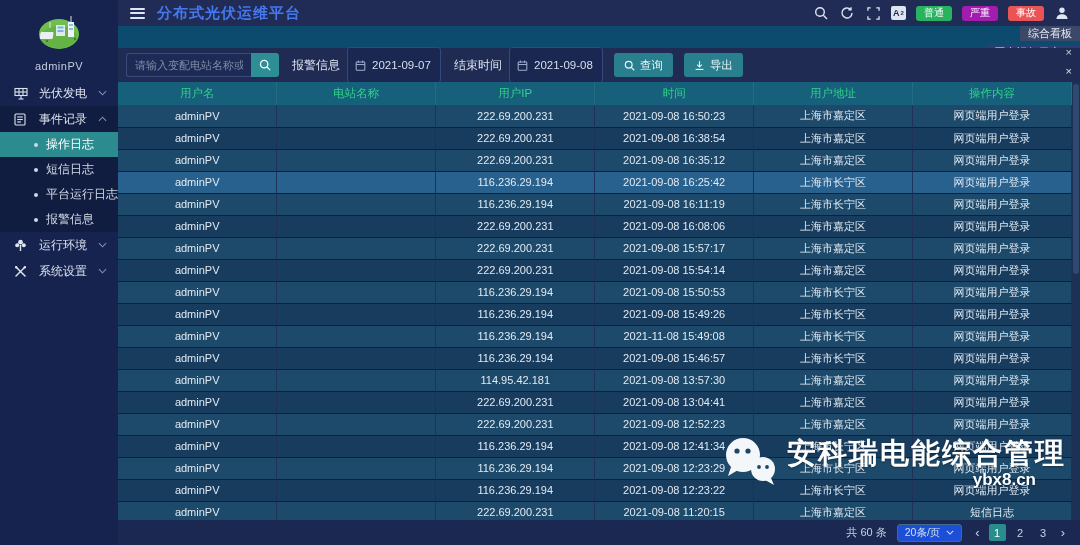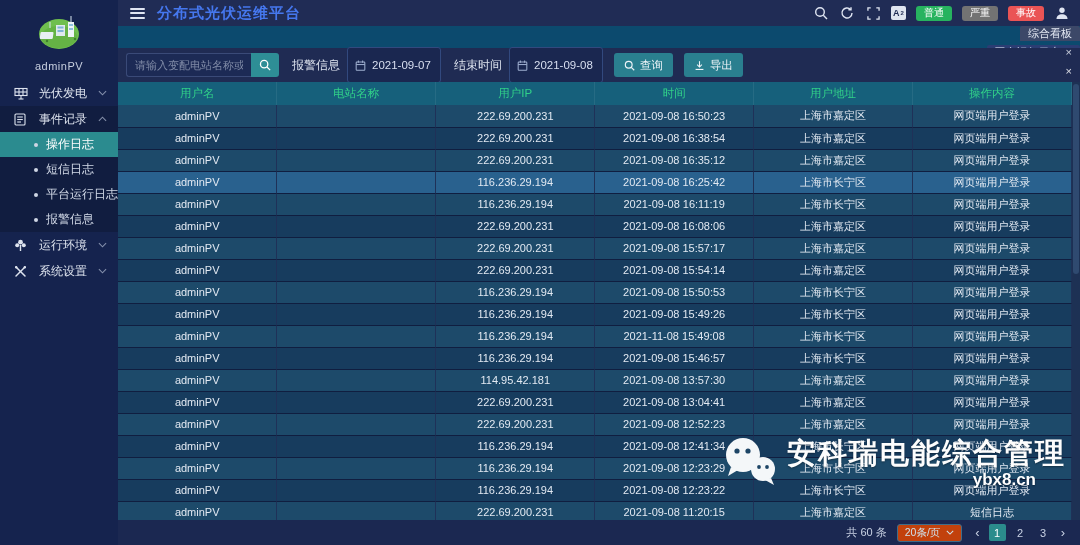"严重" span.badge { background: #737373 -> #a21caf }
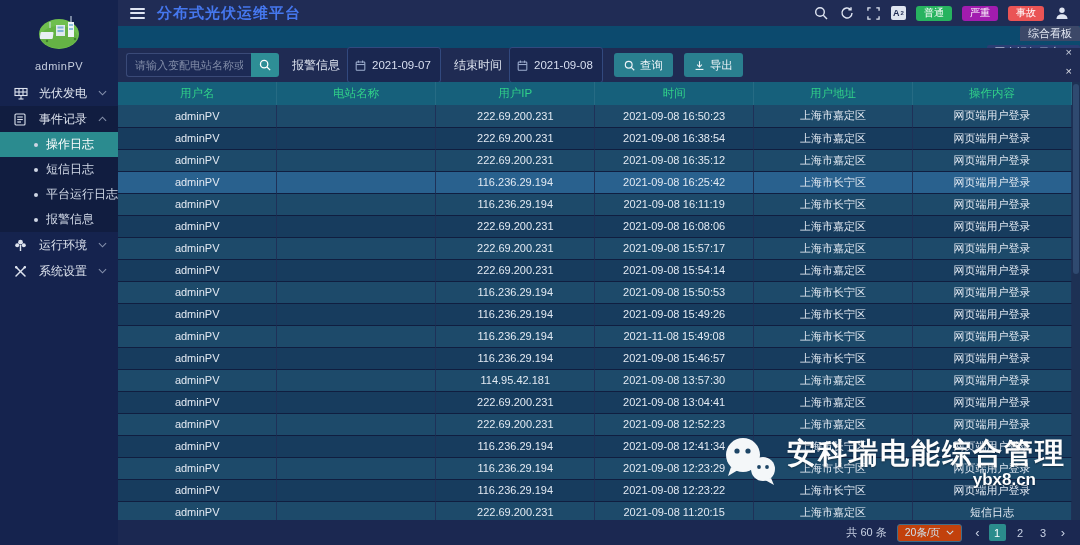"20条/页" .page-size { background: #c2410c -> #1d4ed8 }
